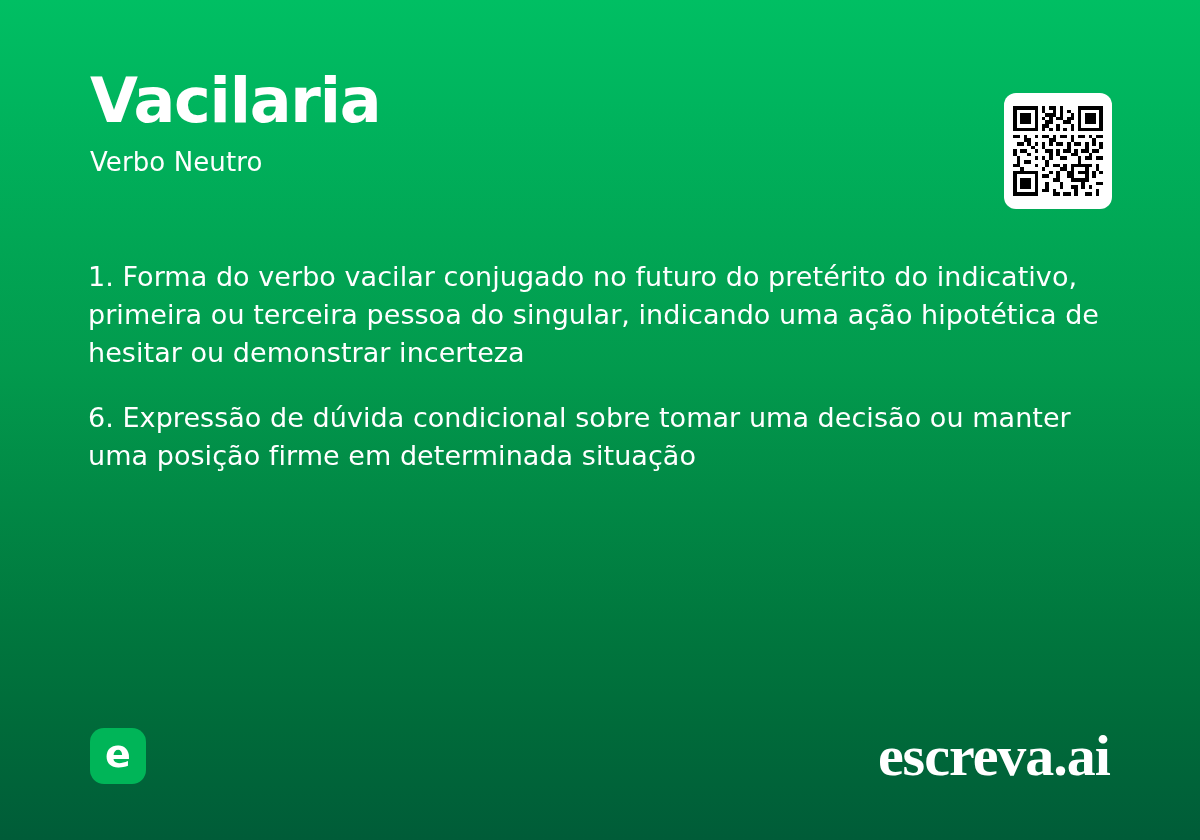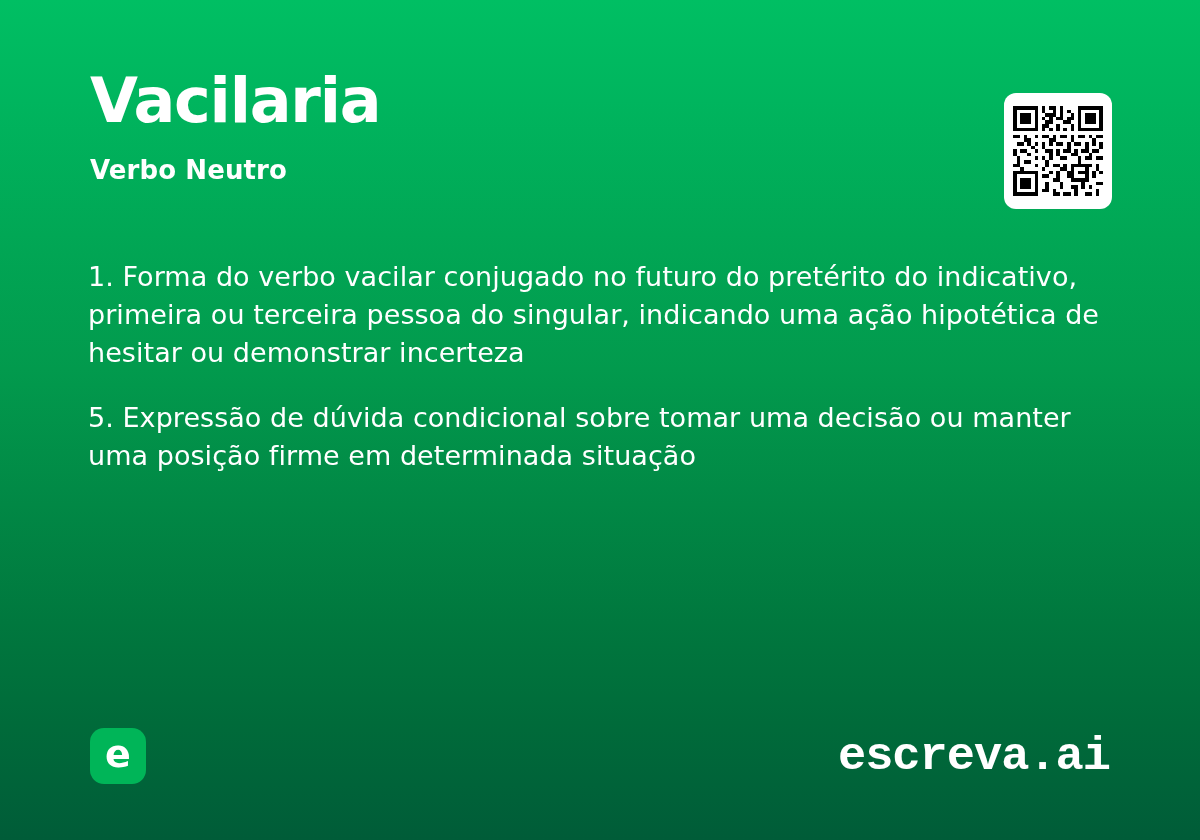"Verbo Neutro" .subtitle { font-weight: 700 -> 400; margin-top: 24px -> 16px }
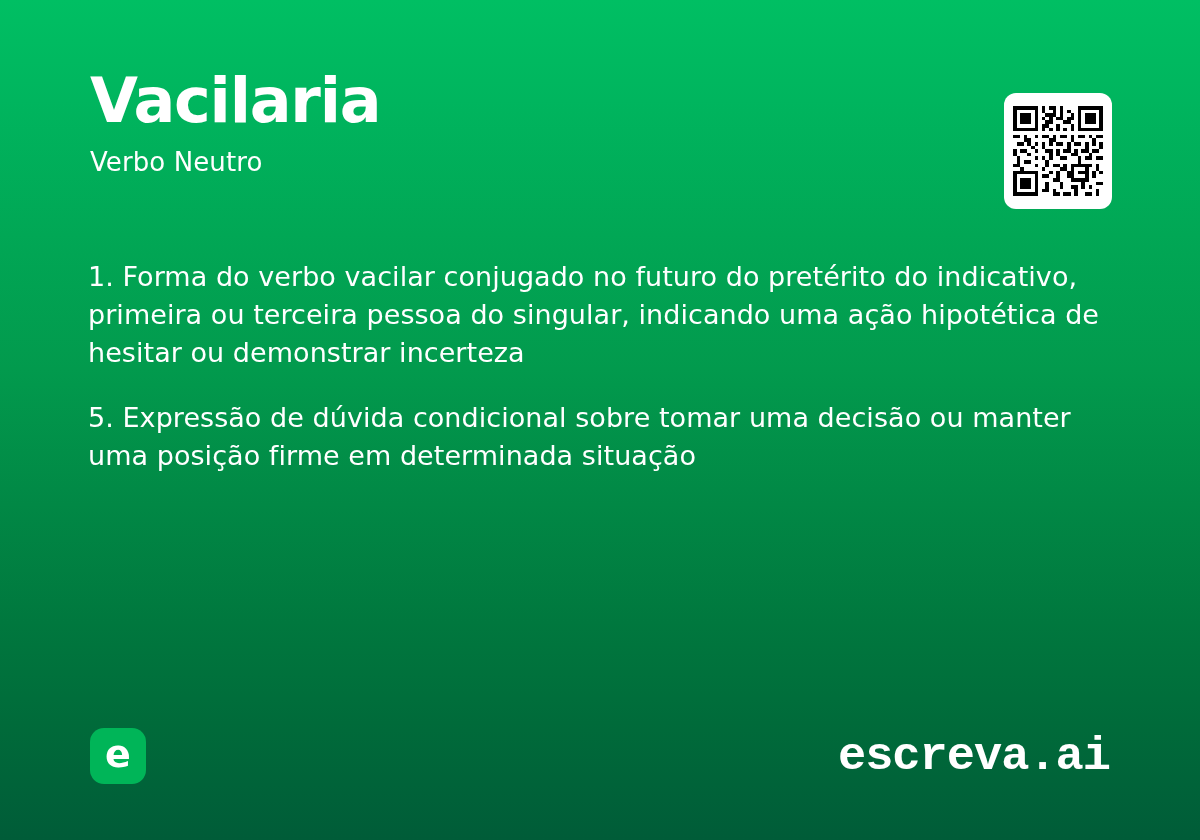"5. Expressão de dúvida condicional" div.definition { text: 5 -> 6 }
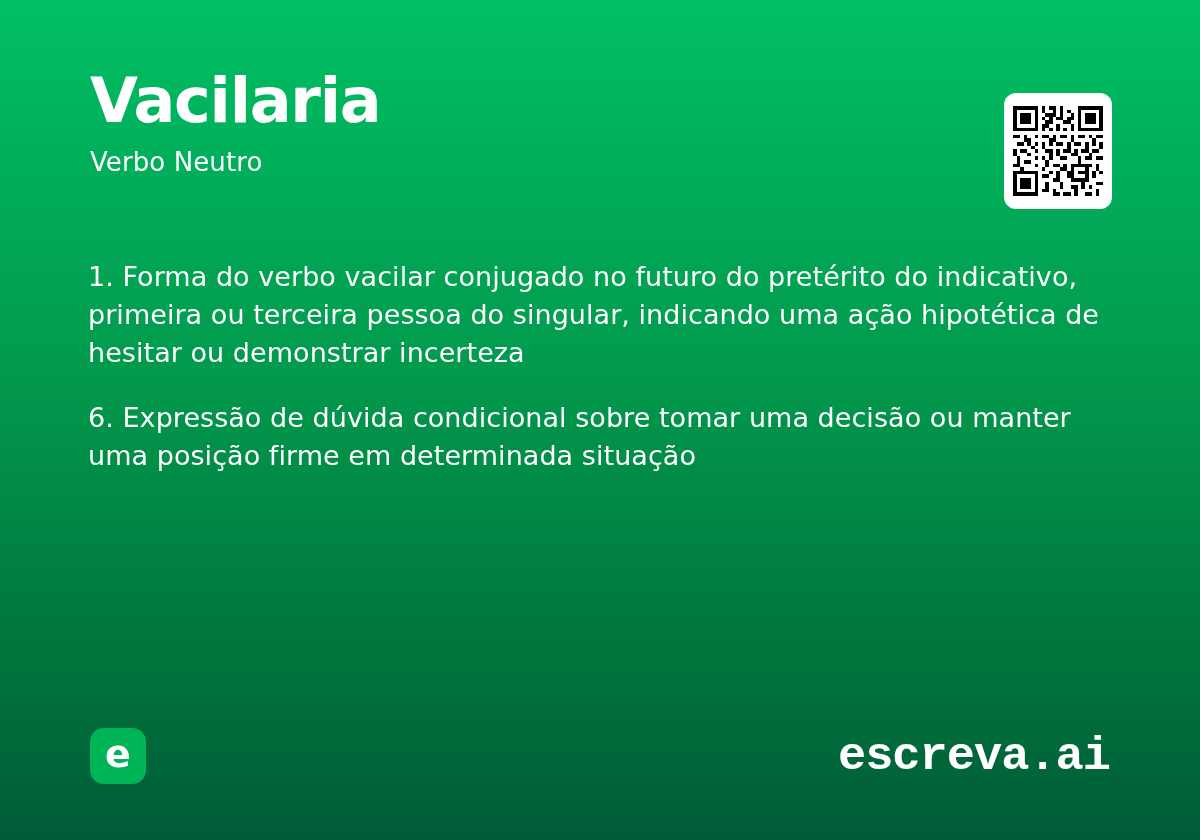"escreva.ai" .wordmark { font-family: Liberation Mono, monospace -> Liberation Serif, serif; font-size: 47px -> 58px }
